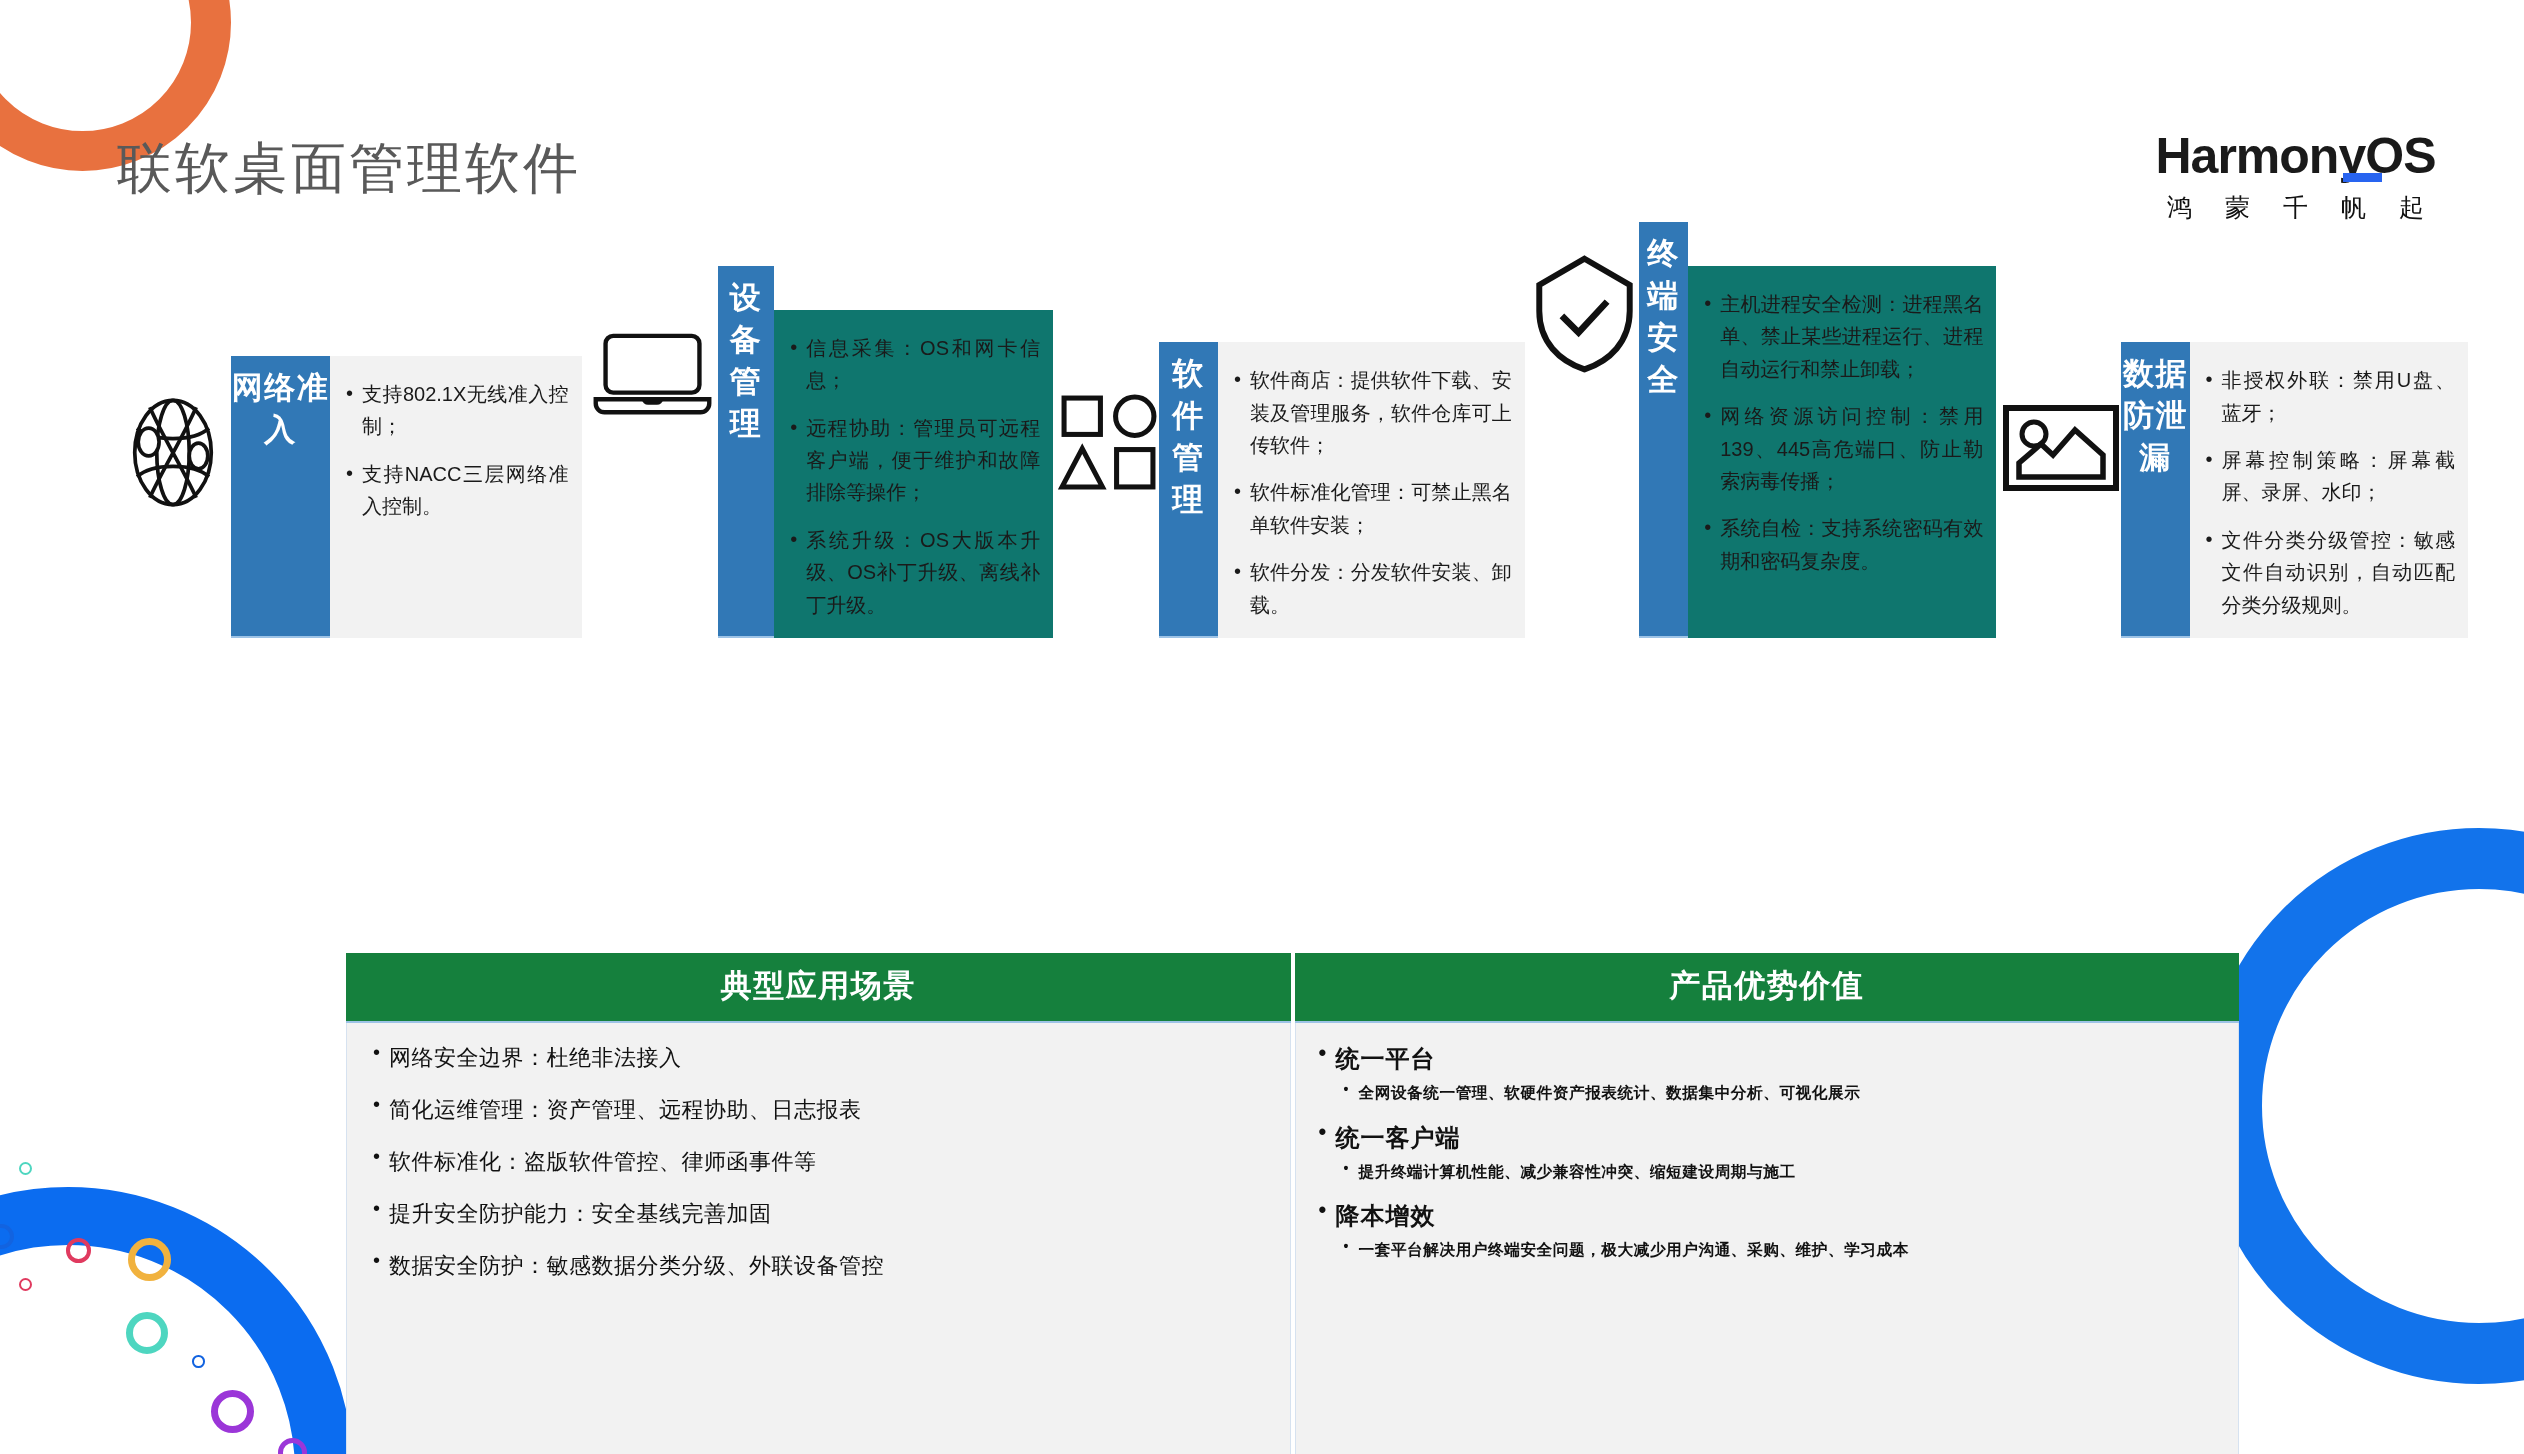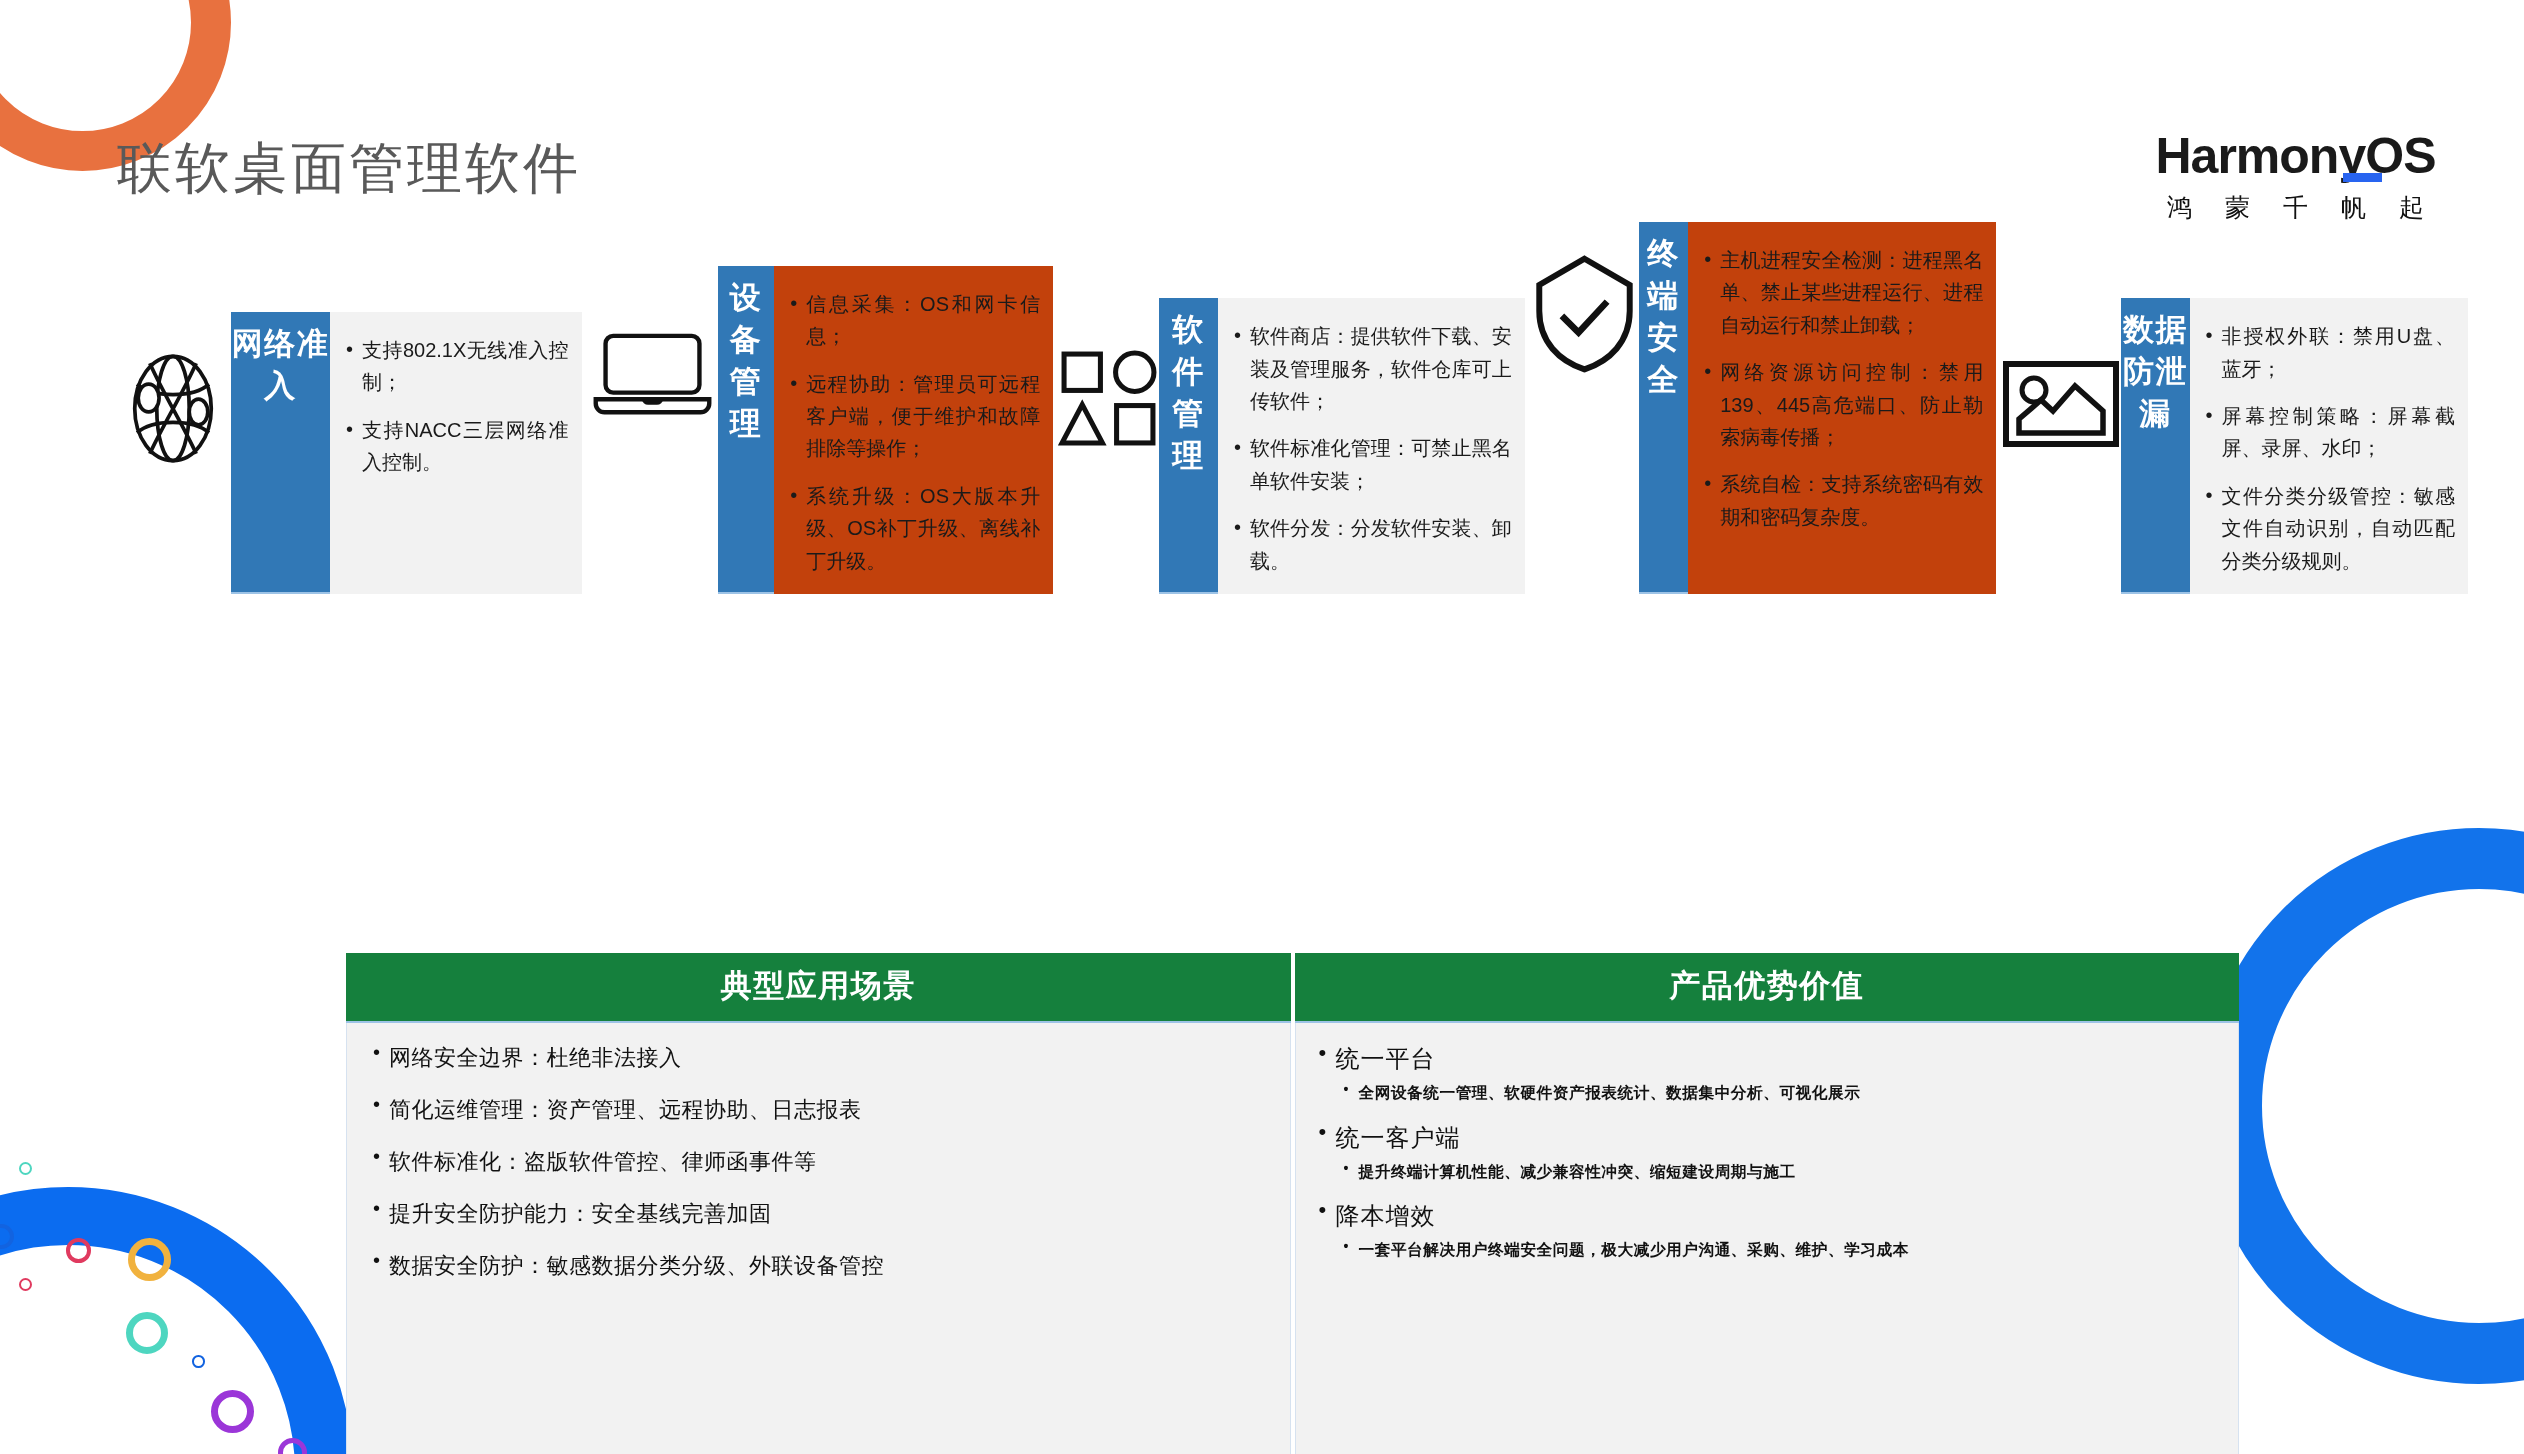"主机进程安全检测：进程黑名单、禁止某些进程运行、进程自动运行和禁止卸载；" .col-body.dark { background: #c2410c -> #0f766e; margin-top: none -> 44px }
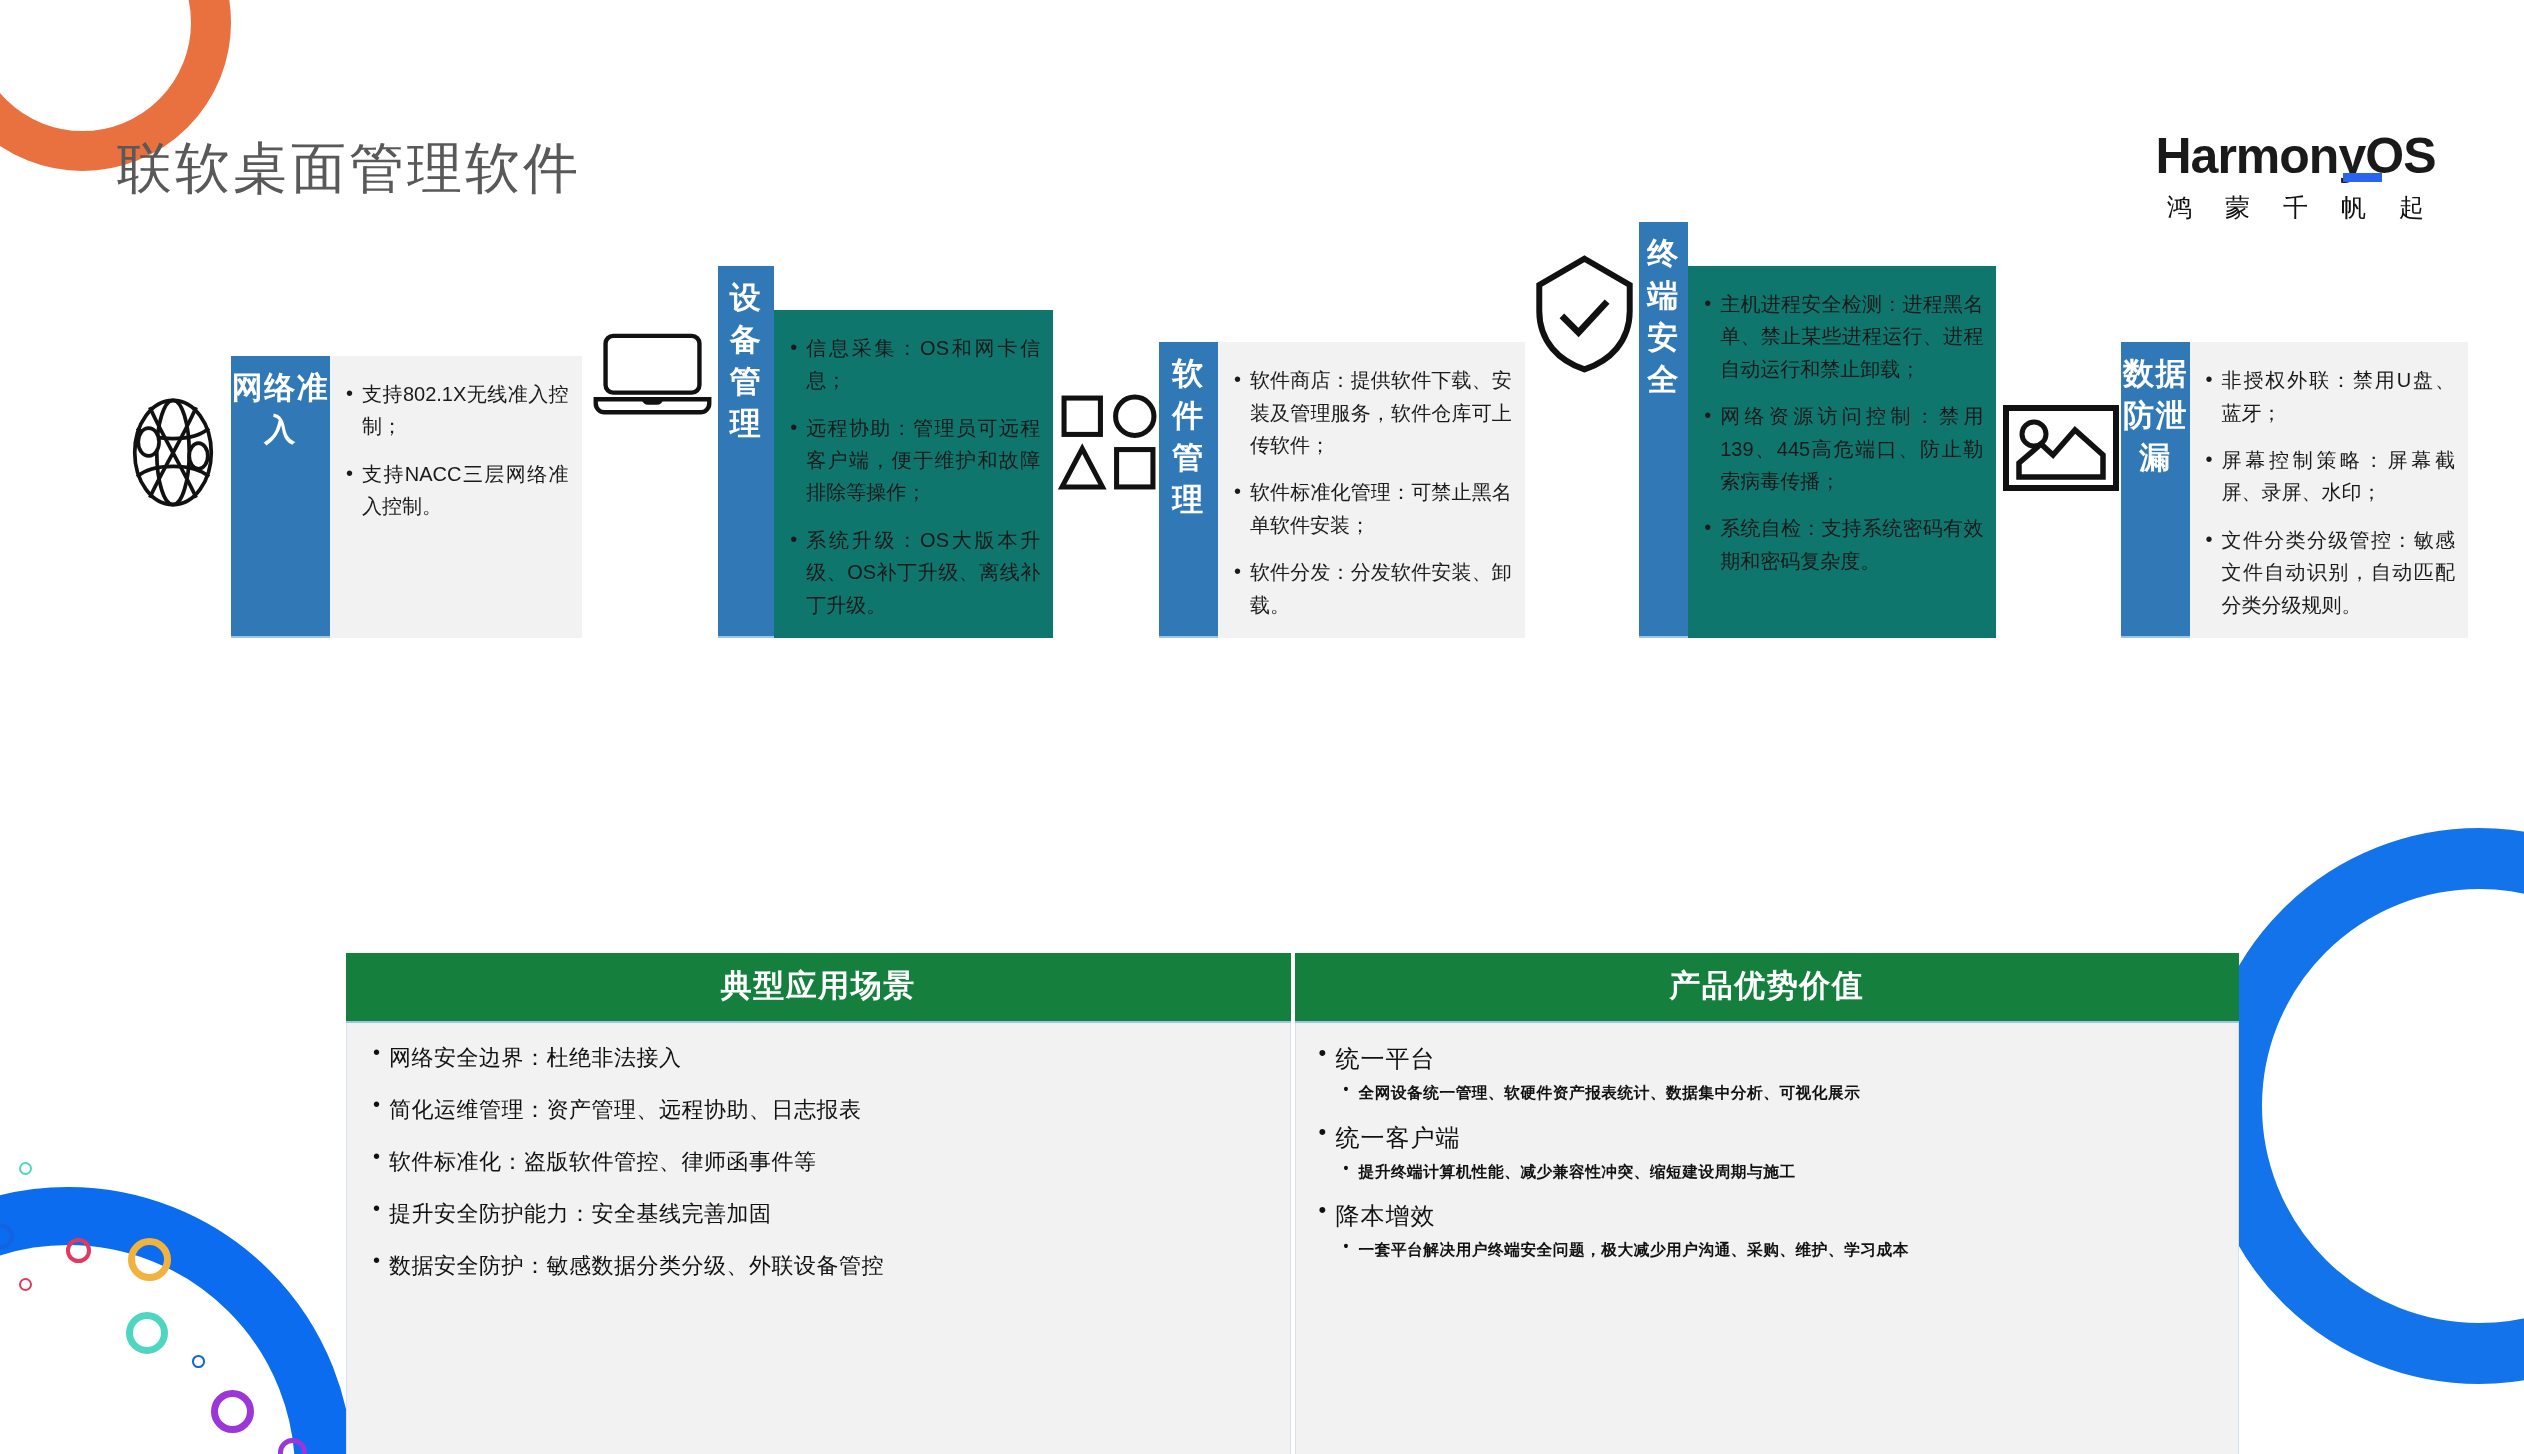"统一平台" .value-title { font-weight: normal -> bold }
